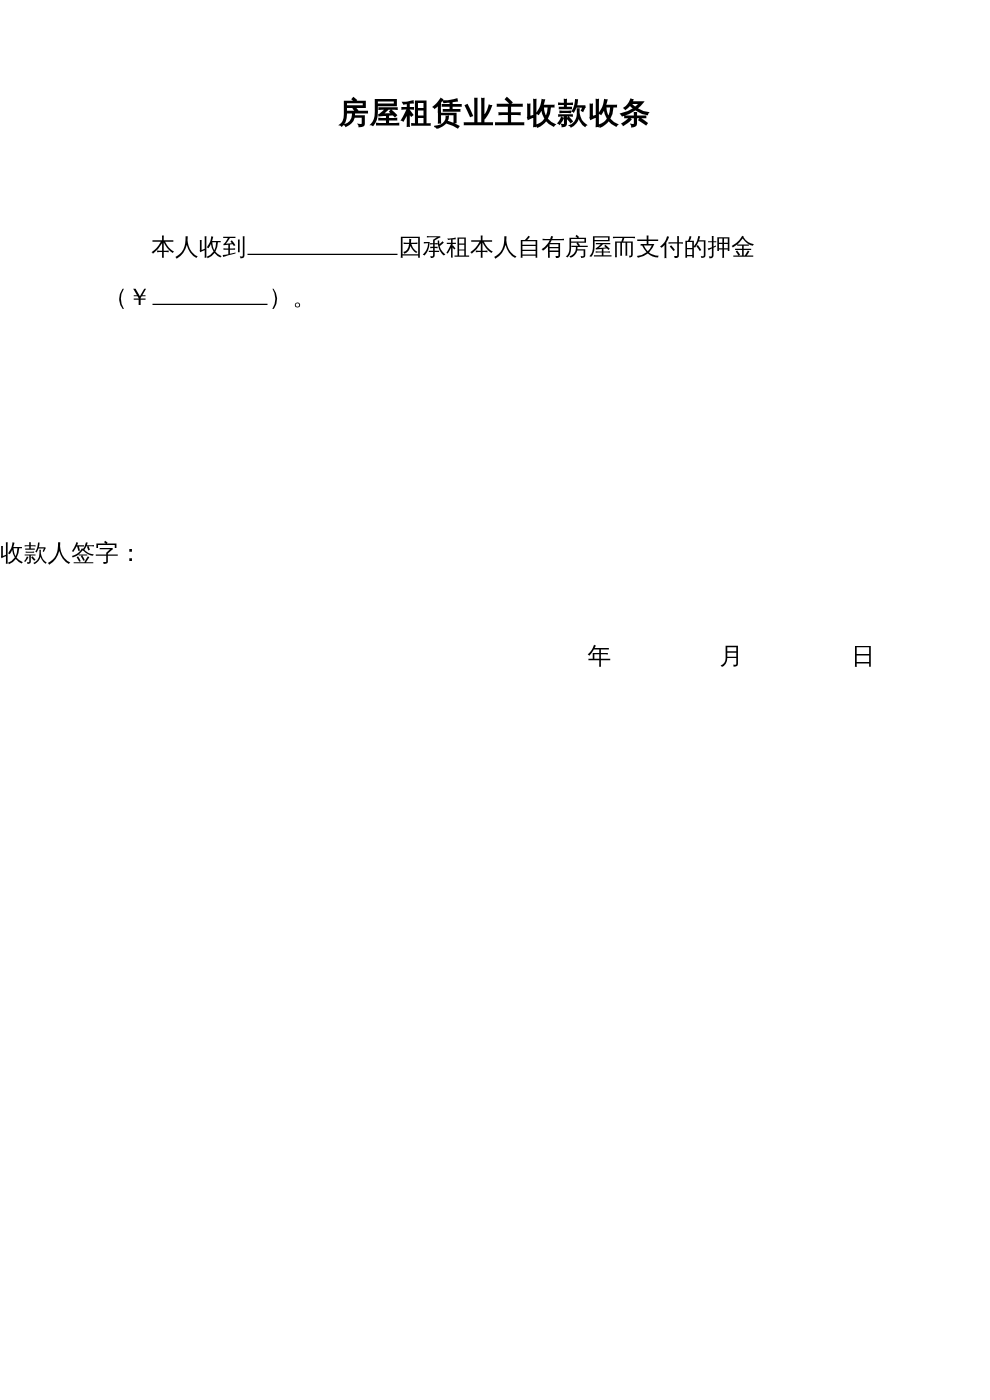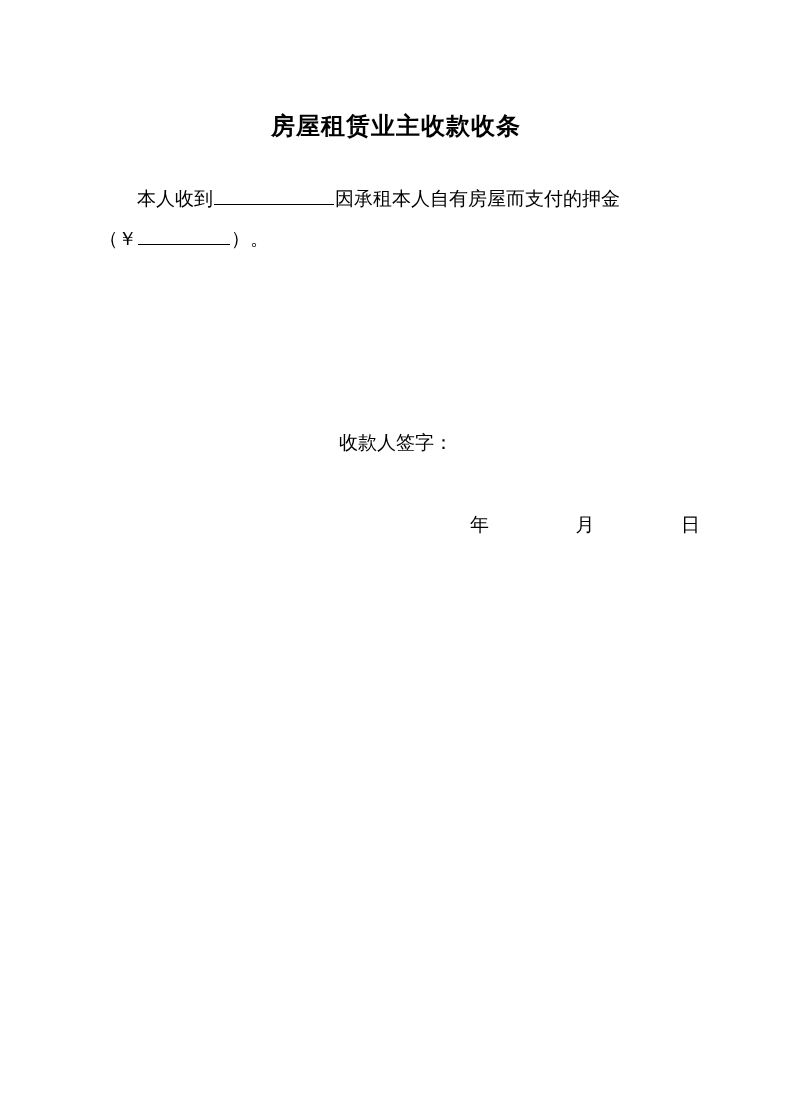"房屋租赁业主收款收条" .doc-title { margin-top: 36px -> none }
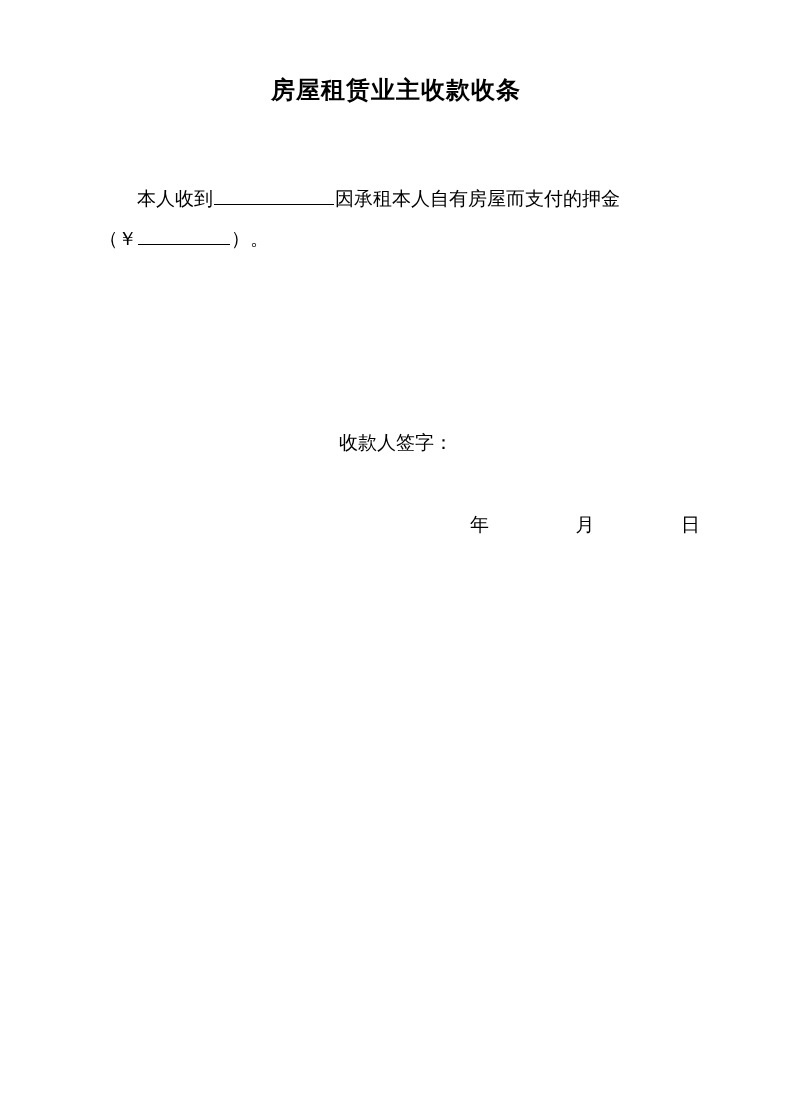"本人收到 因承租本人自有房屋而支付的押金" .body-block { margin-left: 16px -> none }
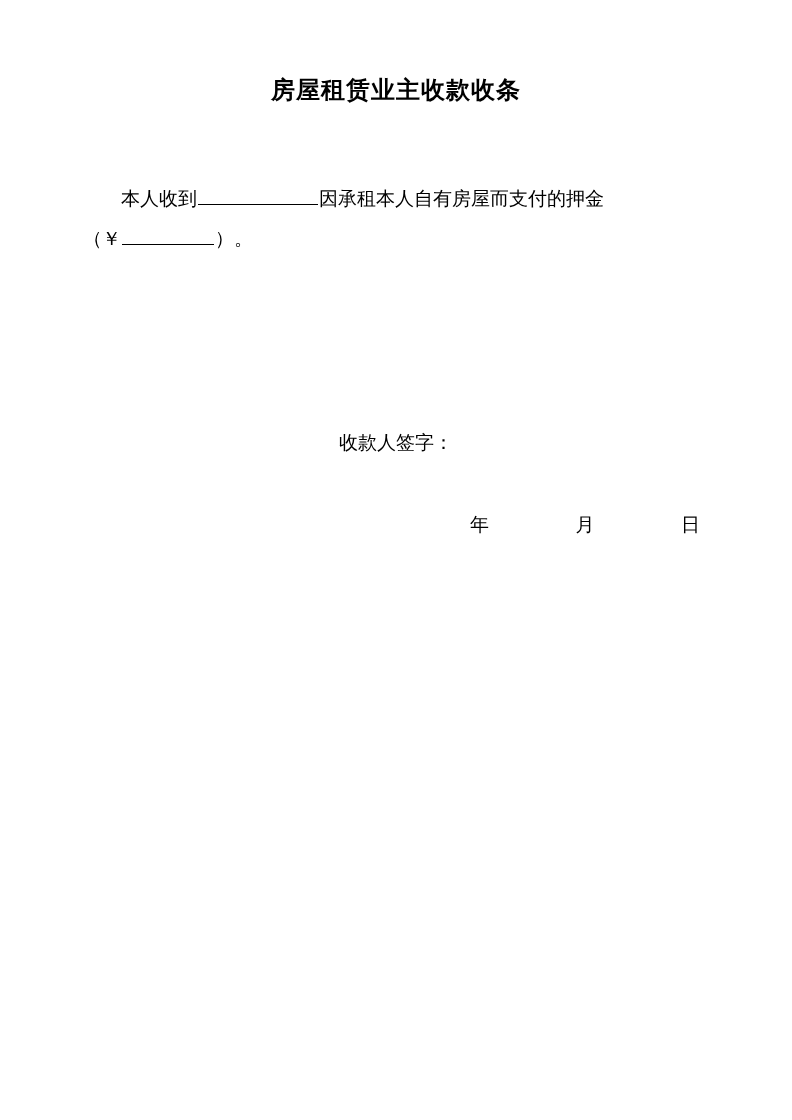"收款人签字：" .signature { text-align: center -> left }
